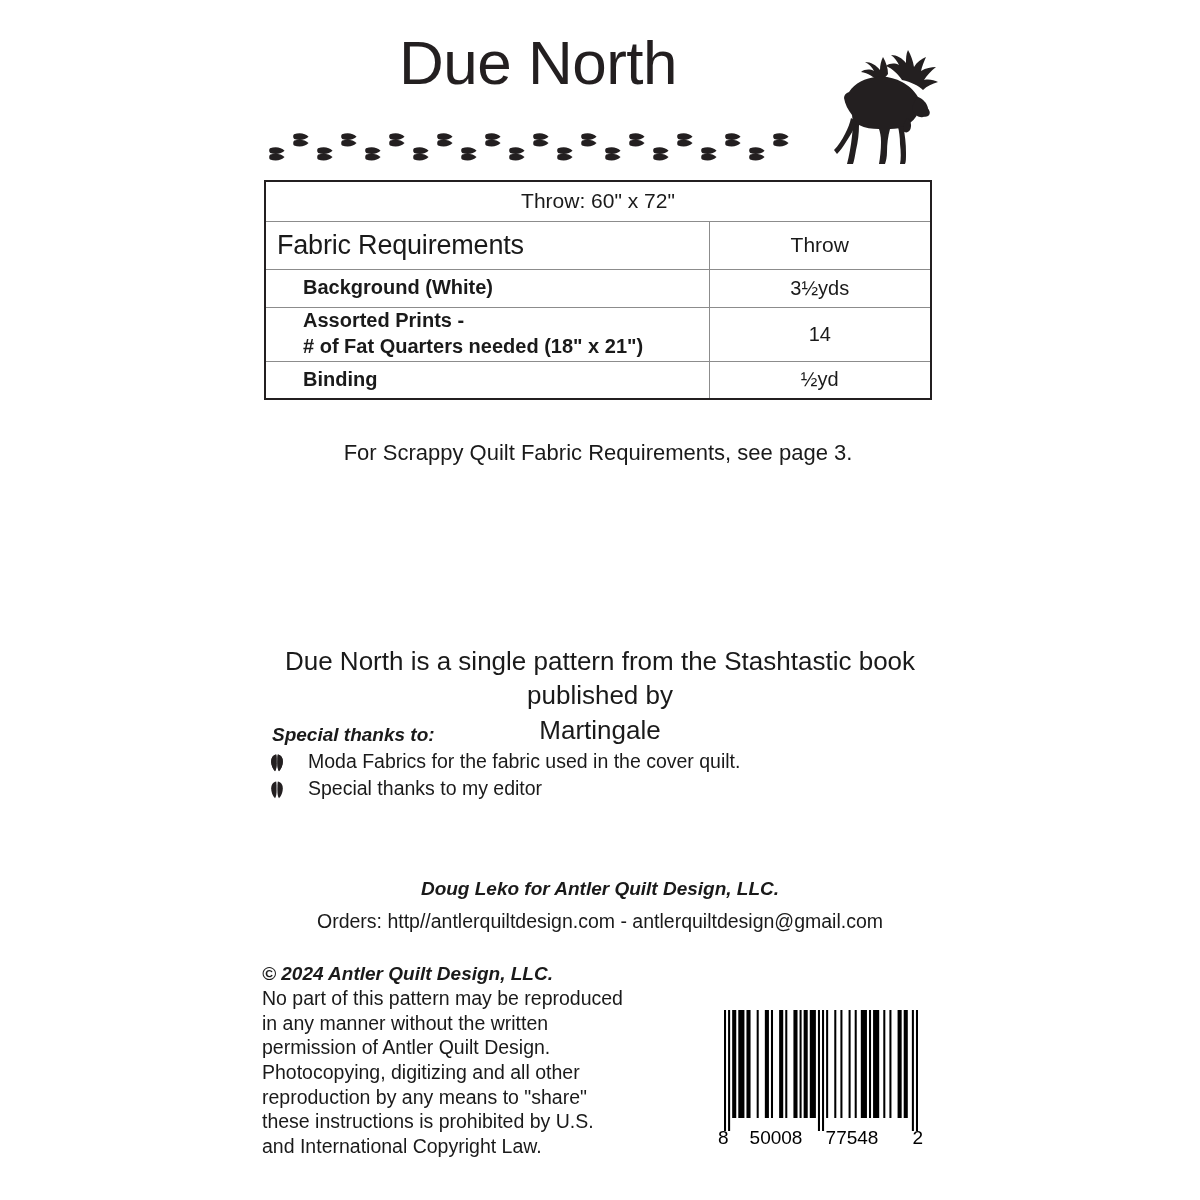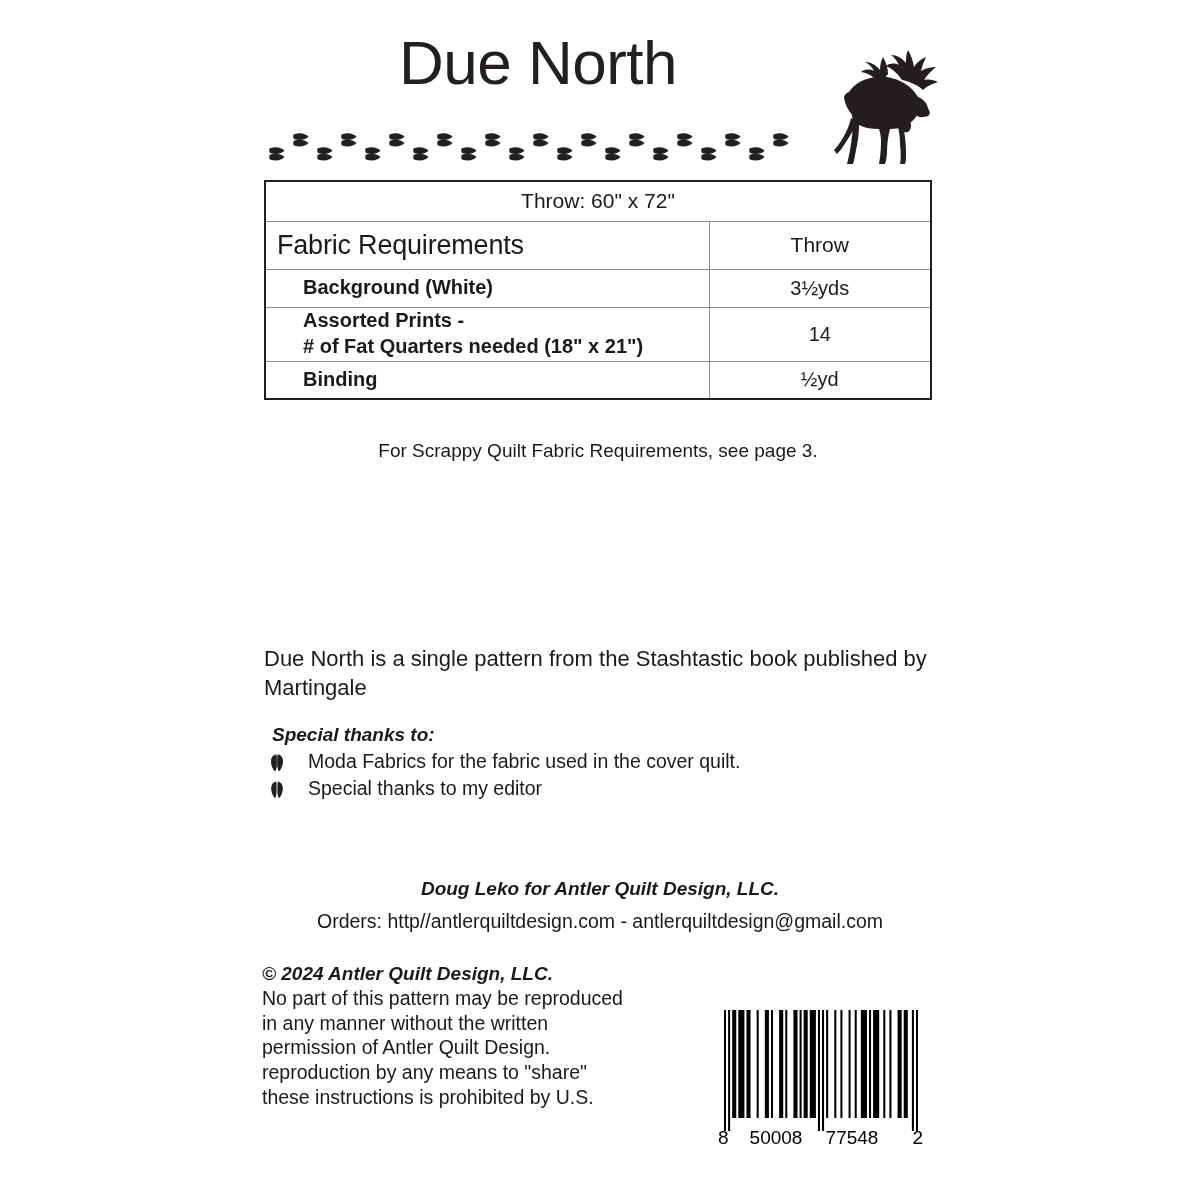"For Scrappy Quilt Fabric Requirements," #scrappy-note { font-size: 19px -> 22px }
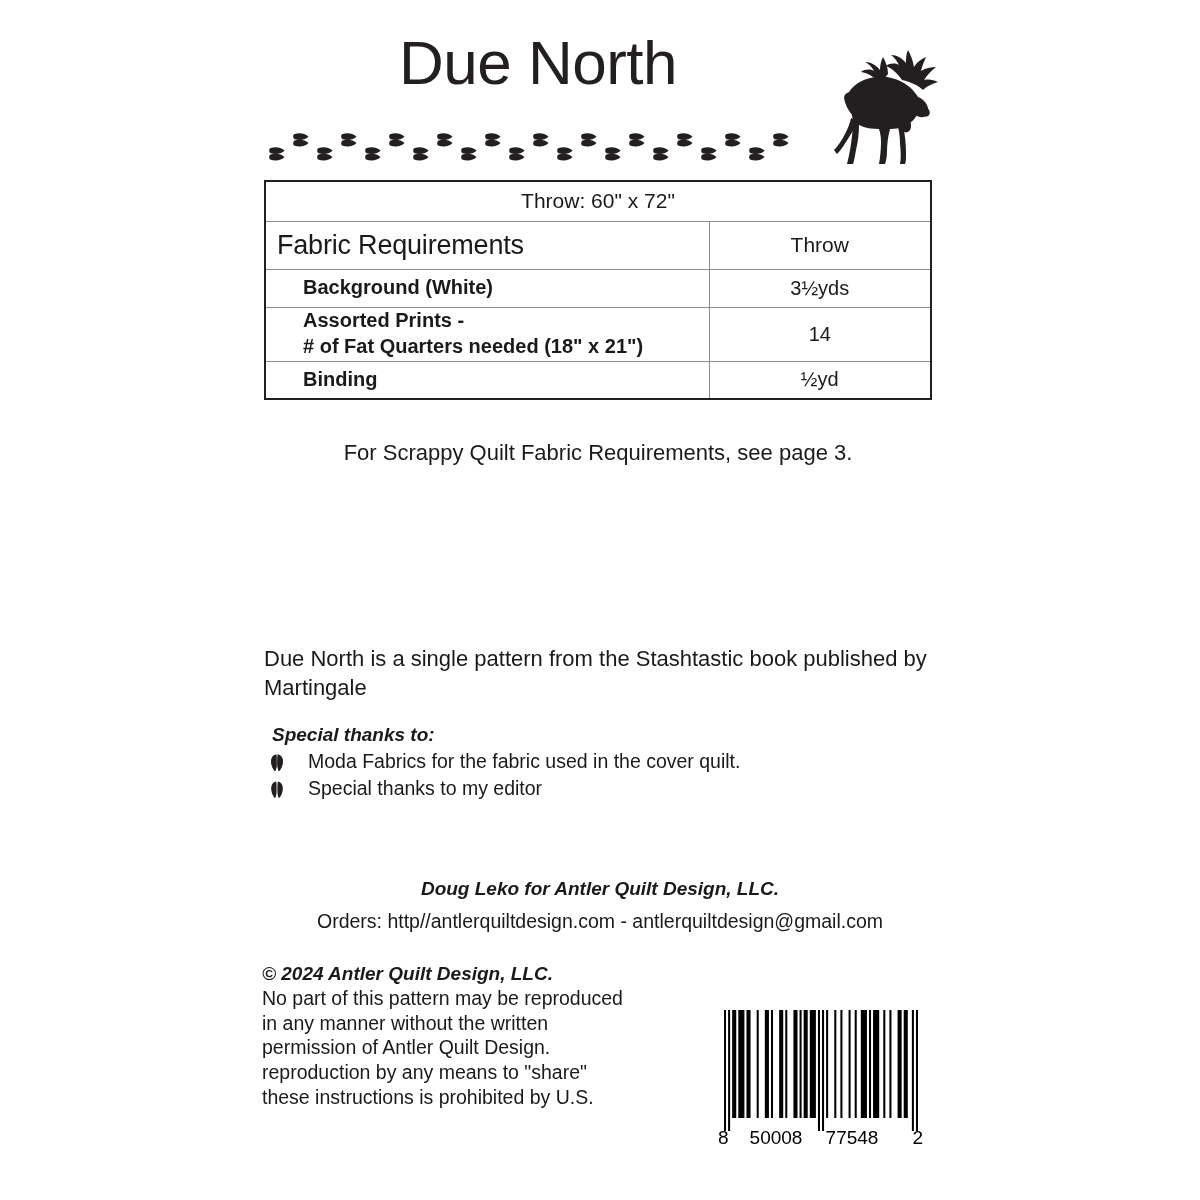"Due North is a single" #book-note { font-size: 22px -> 26px; text-align: none -> center }
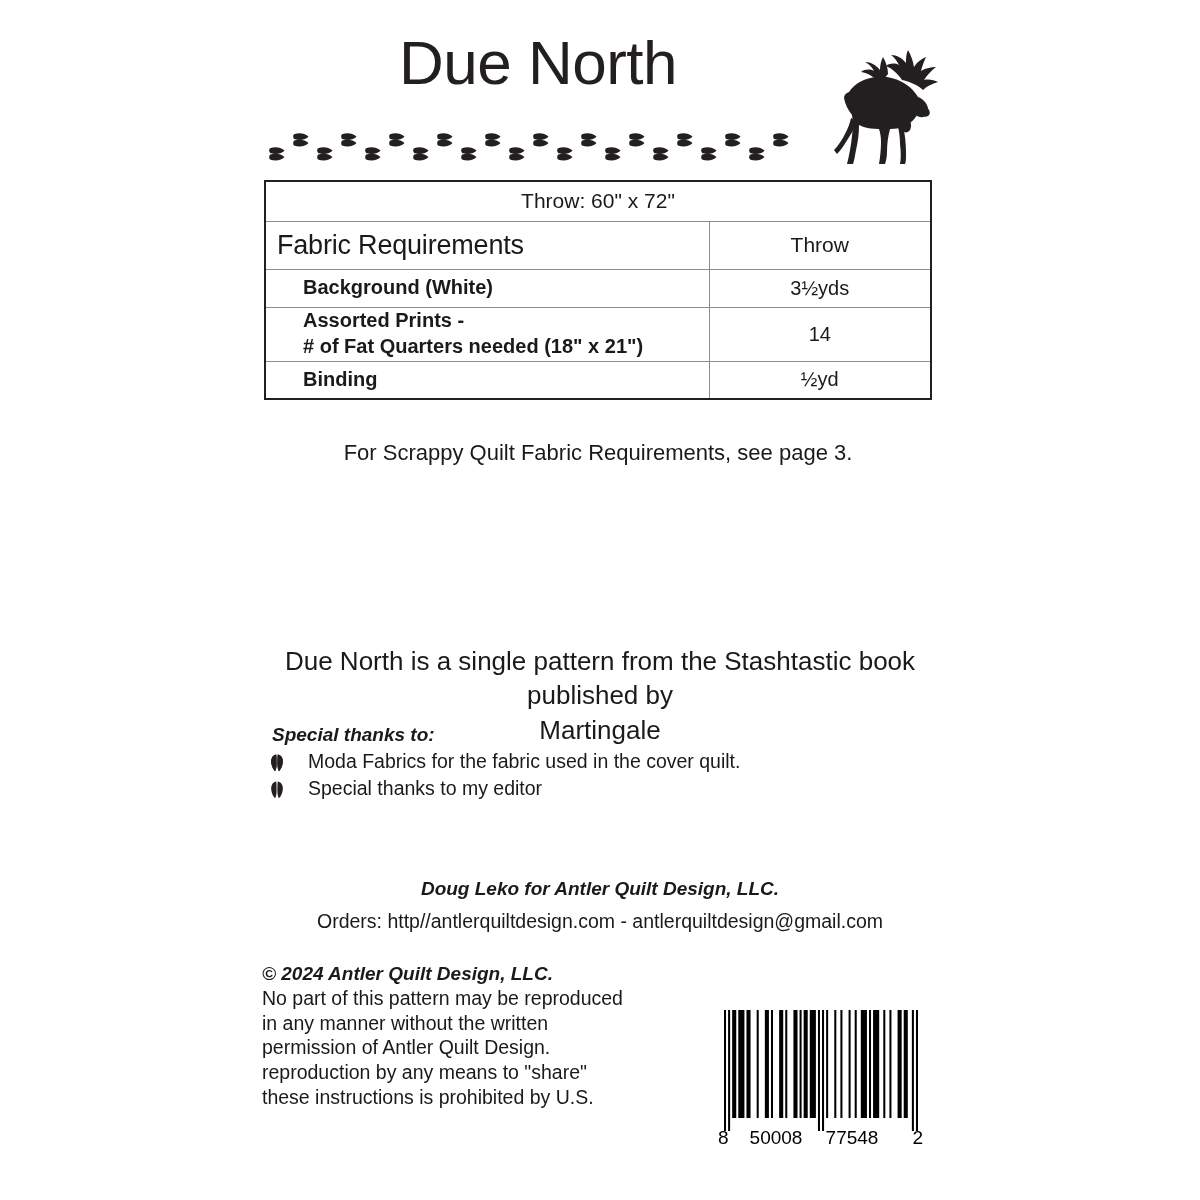"Photocopying, digitizing and all other" div { html: none -> <div>Photocopying, digitizing and all other</div> }
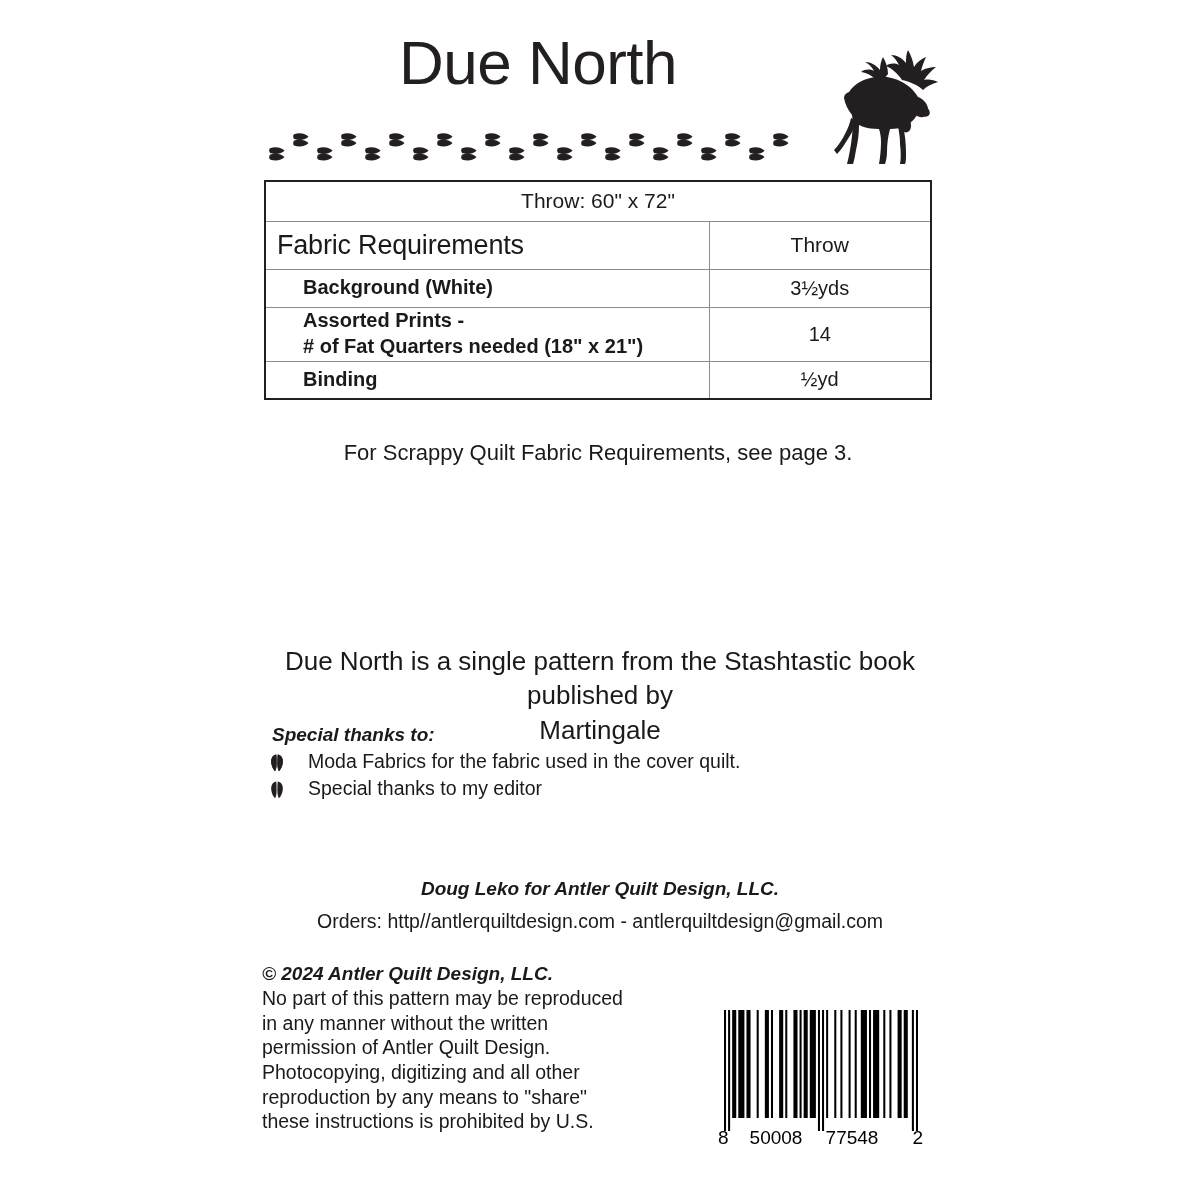"and International Copyright Law." div { html: none -> <div>and International Copyright Law.</div> }
